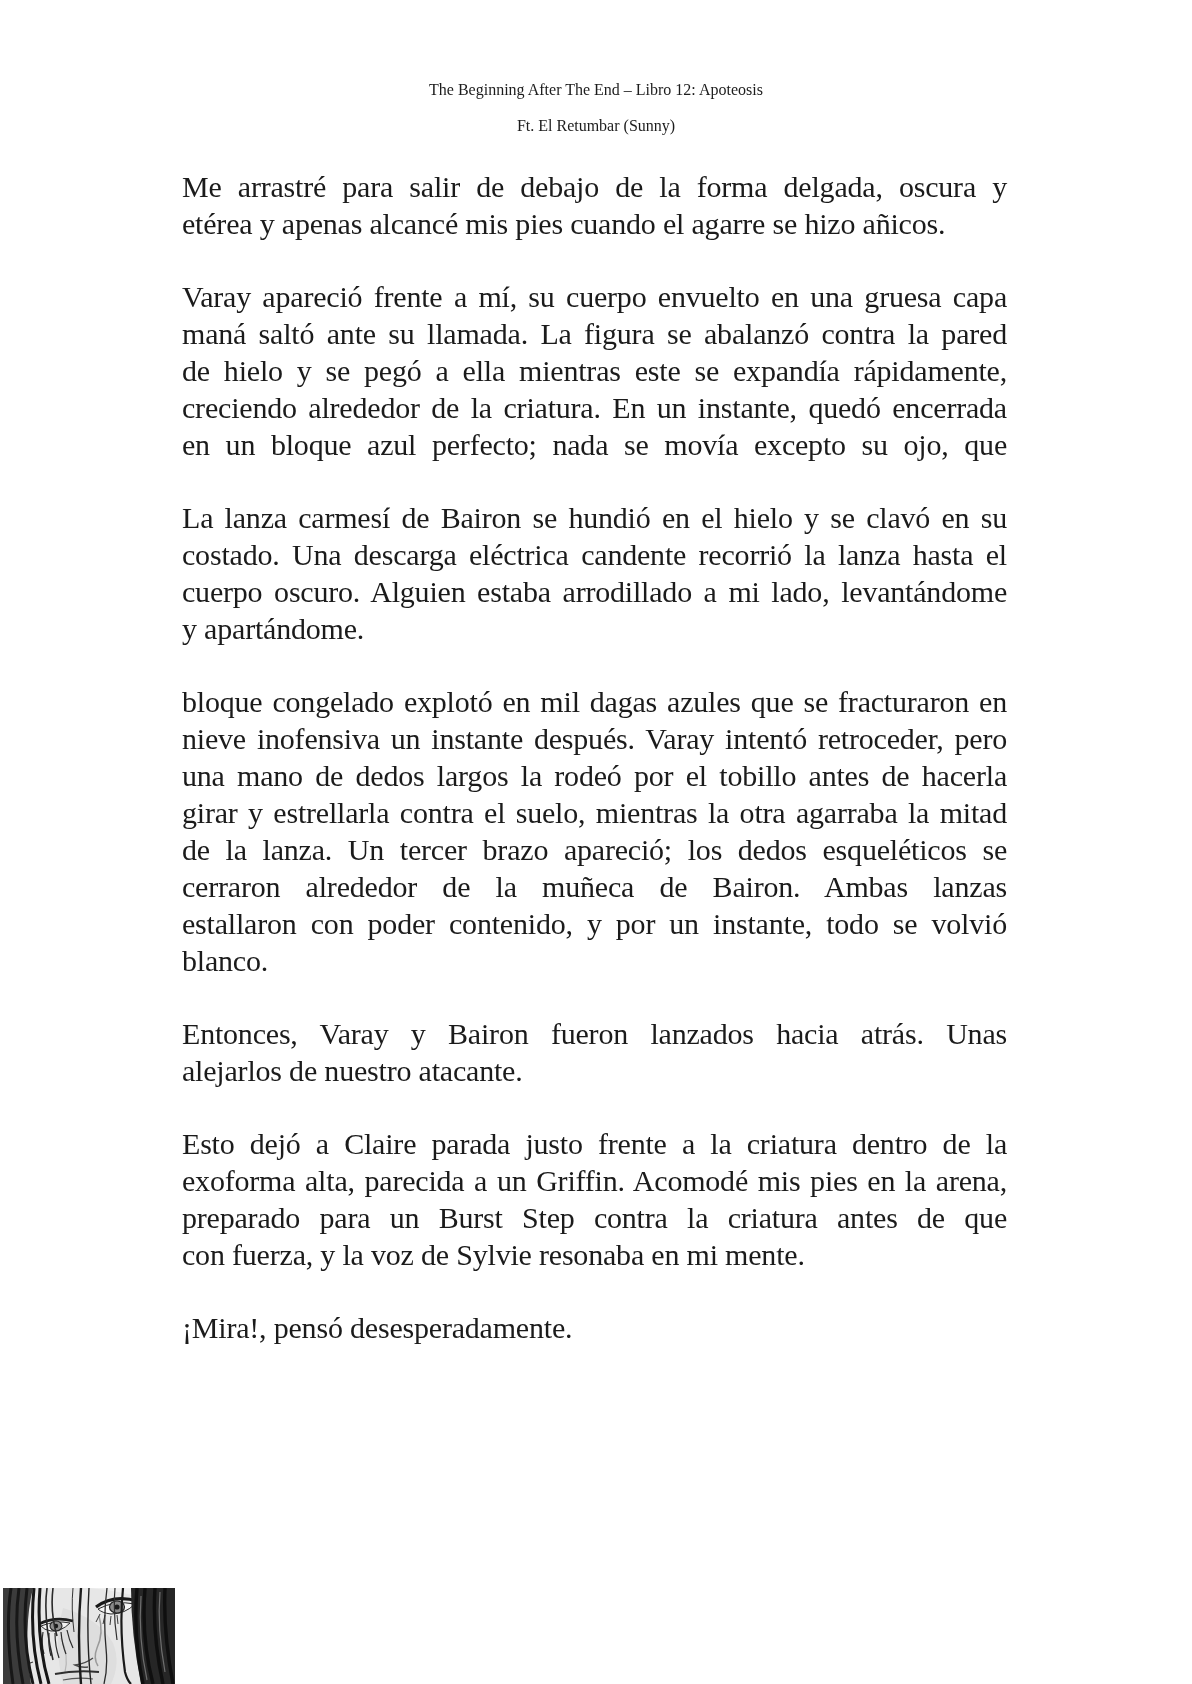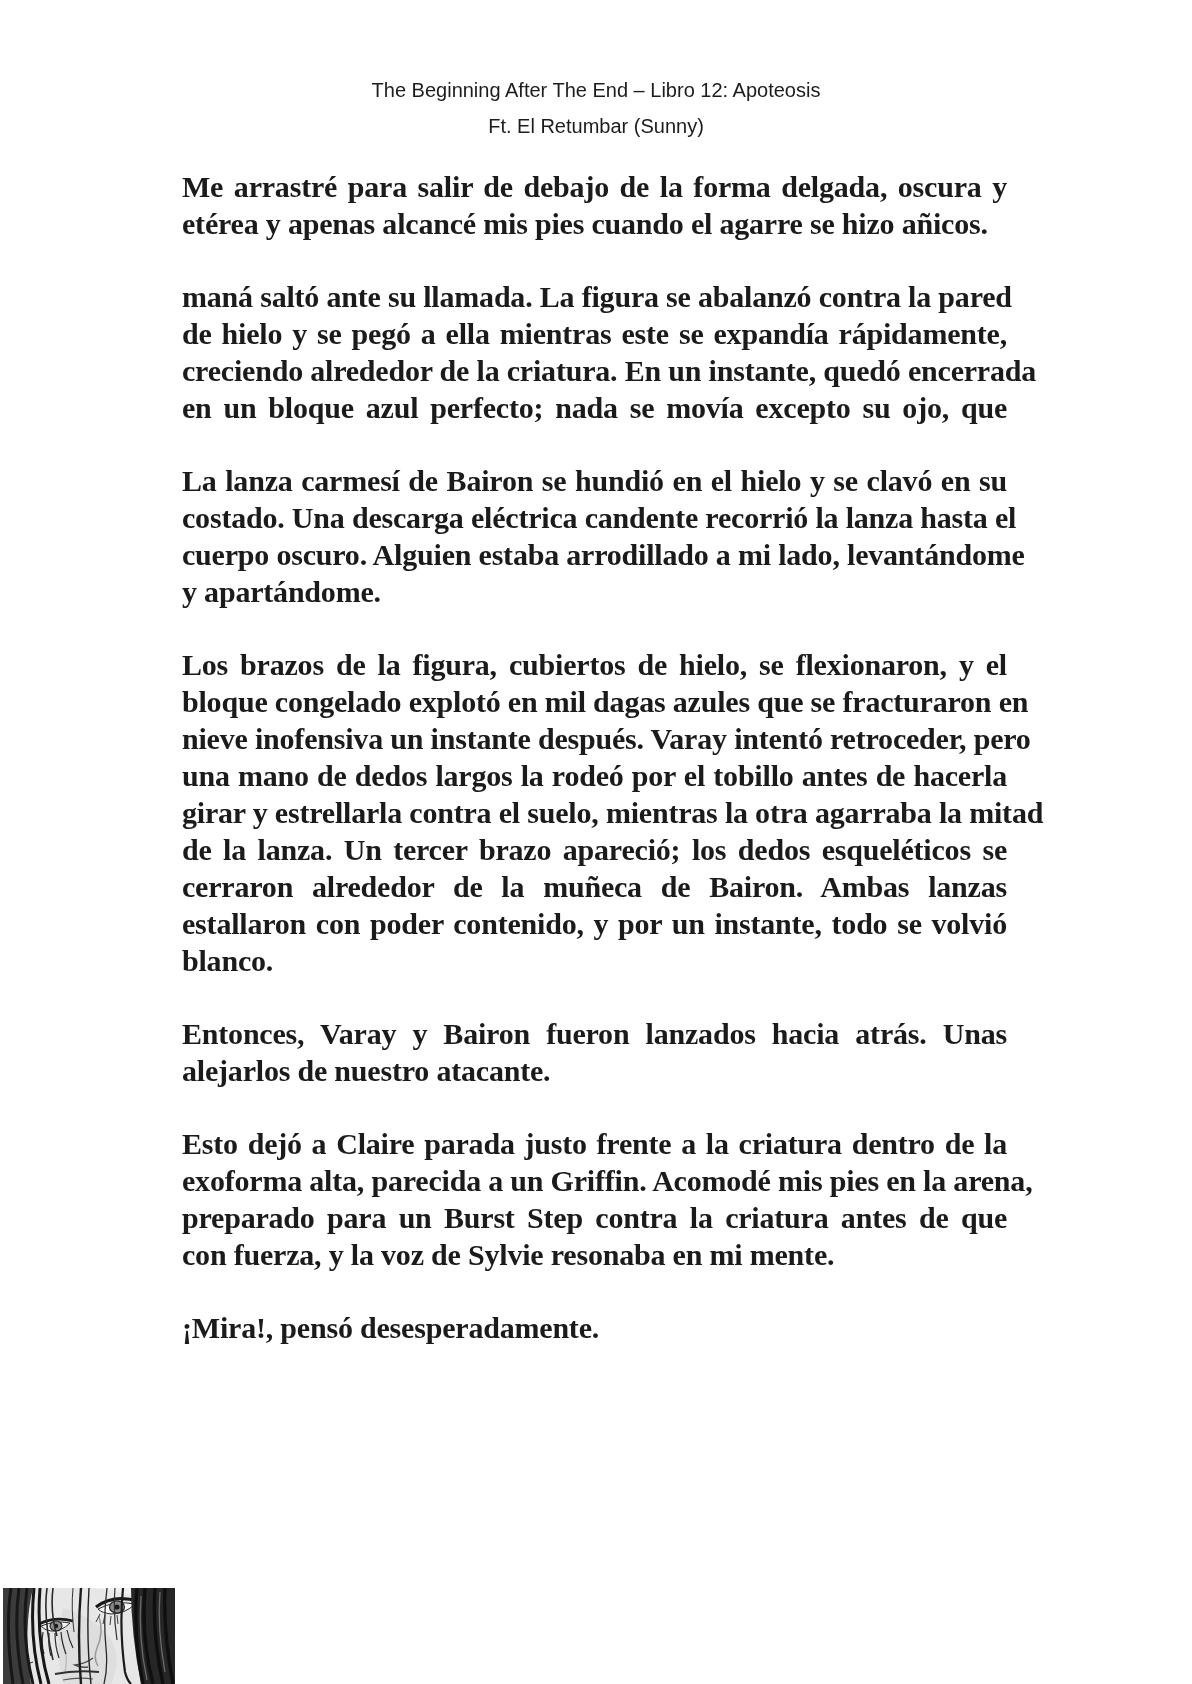"The Beginning After The End" .title-block { font-family: Liberation Sans, sans-serif -> Liberation Serif, serif; font-size: 20px -> 16px }
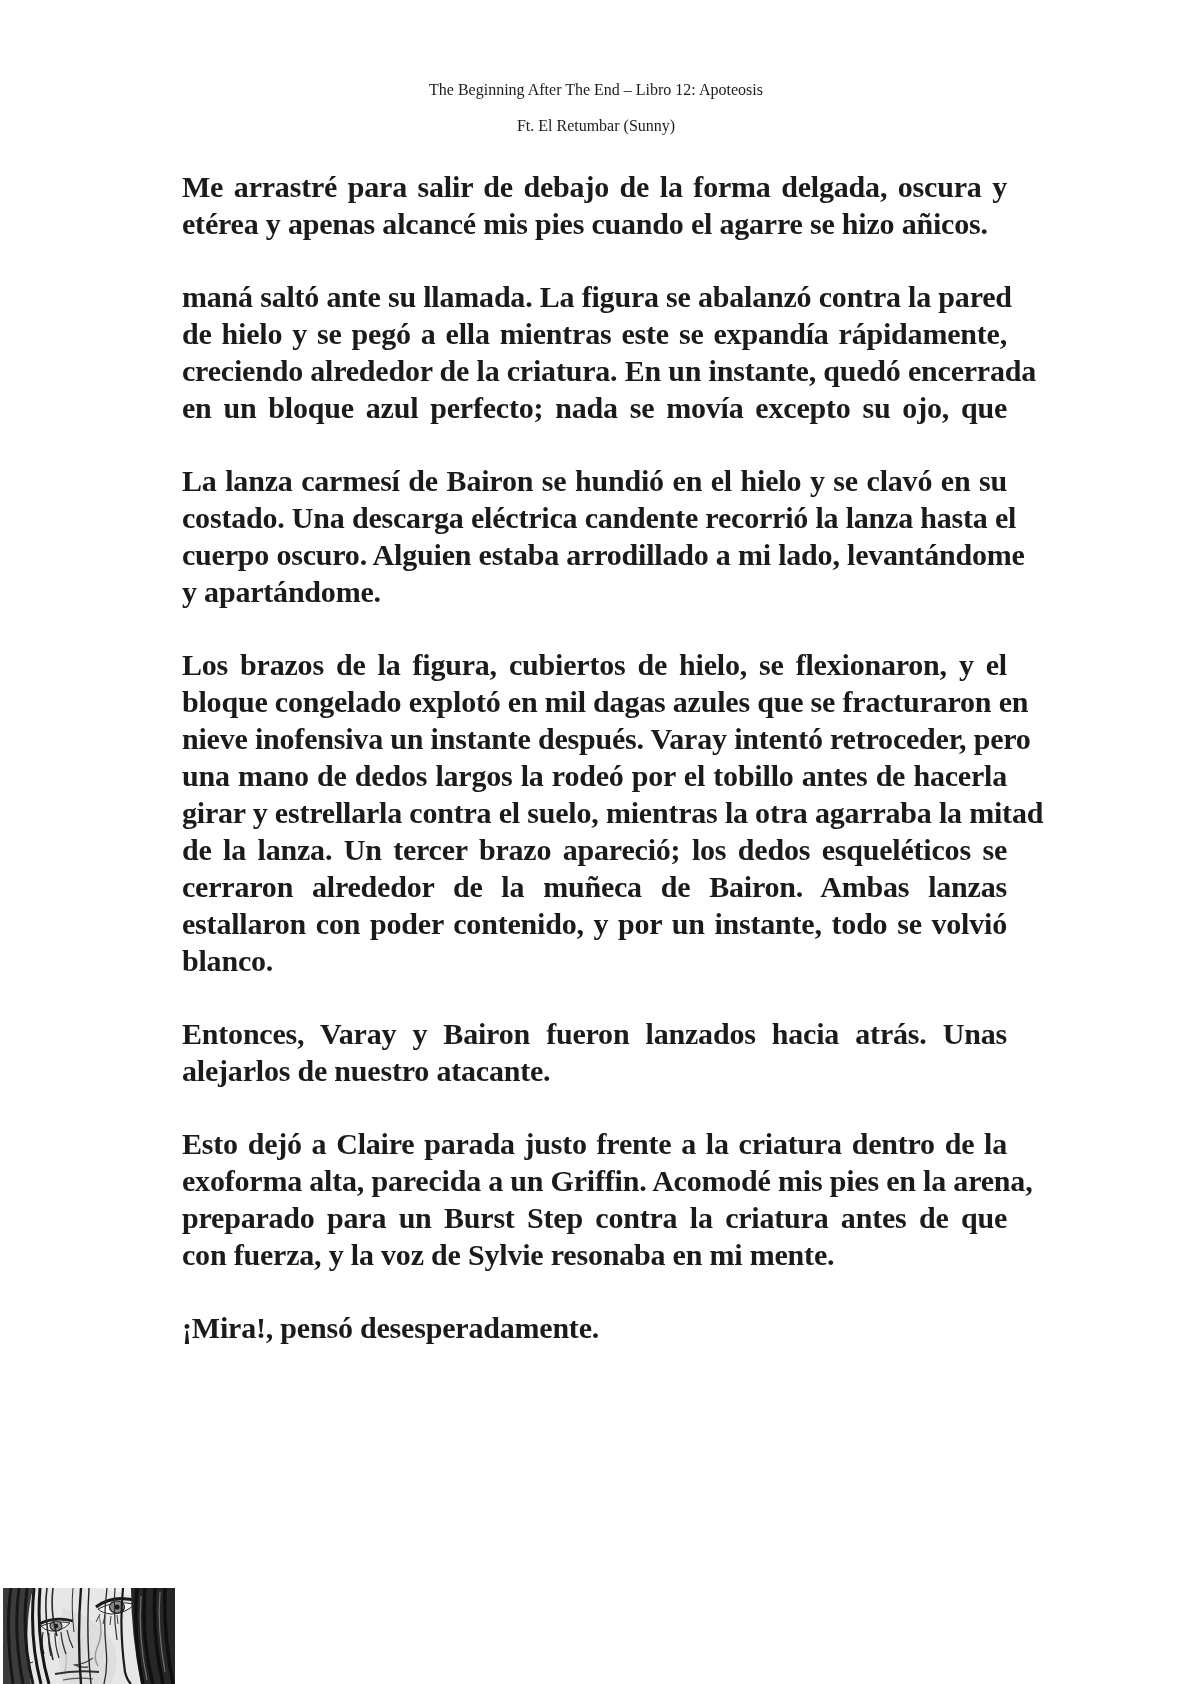"Me arrastré para salir de" .para { font-weight: bold -> none }
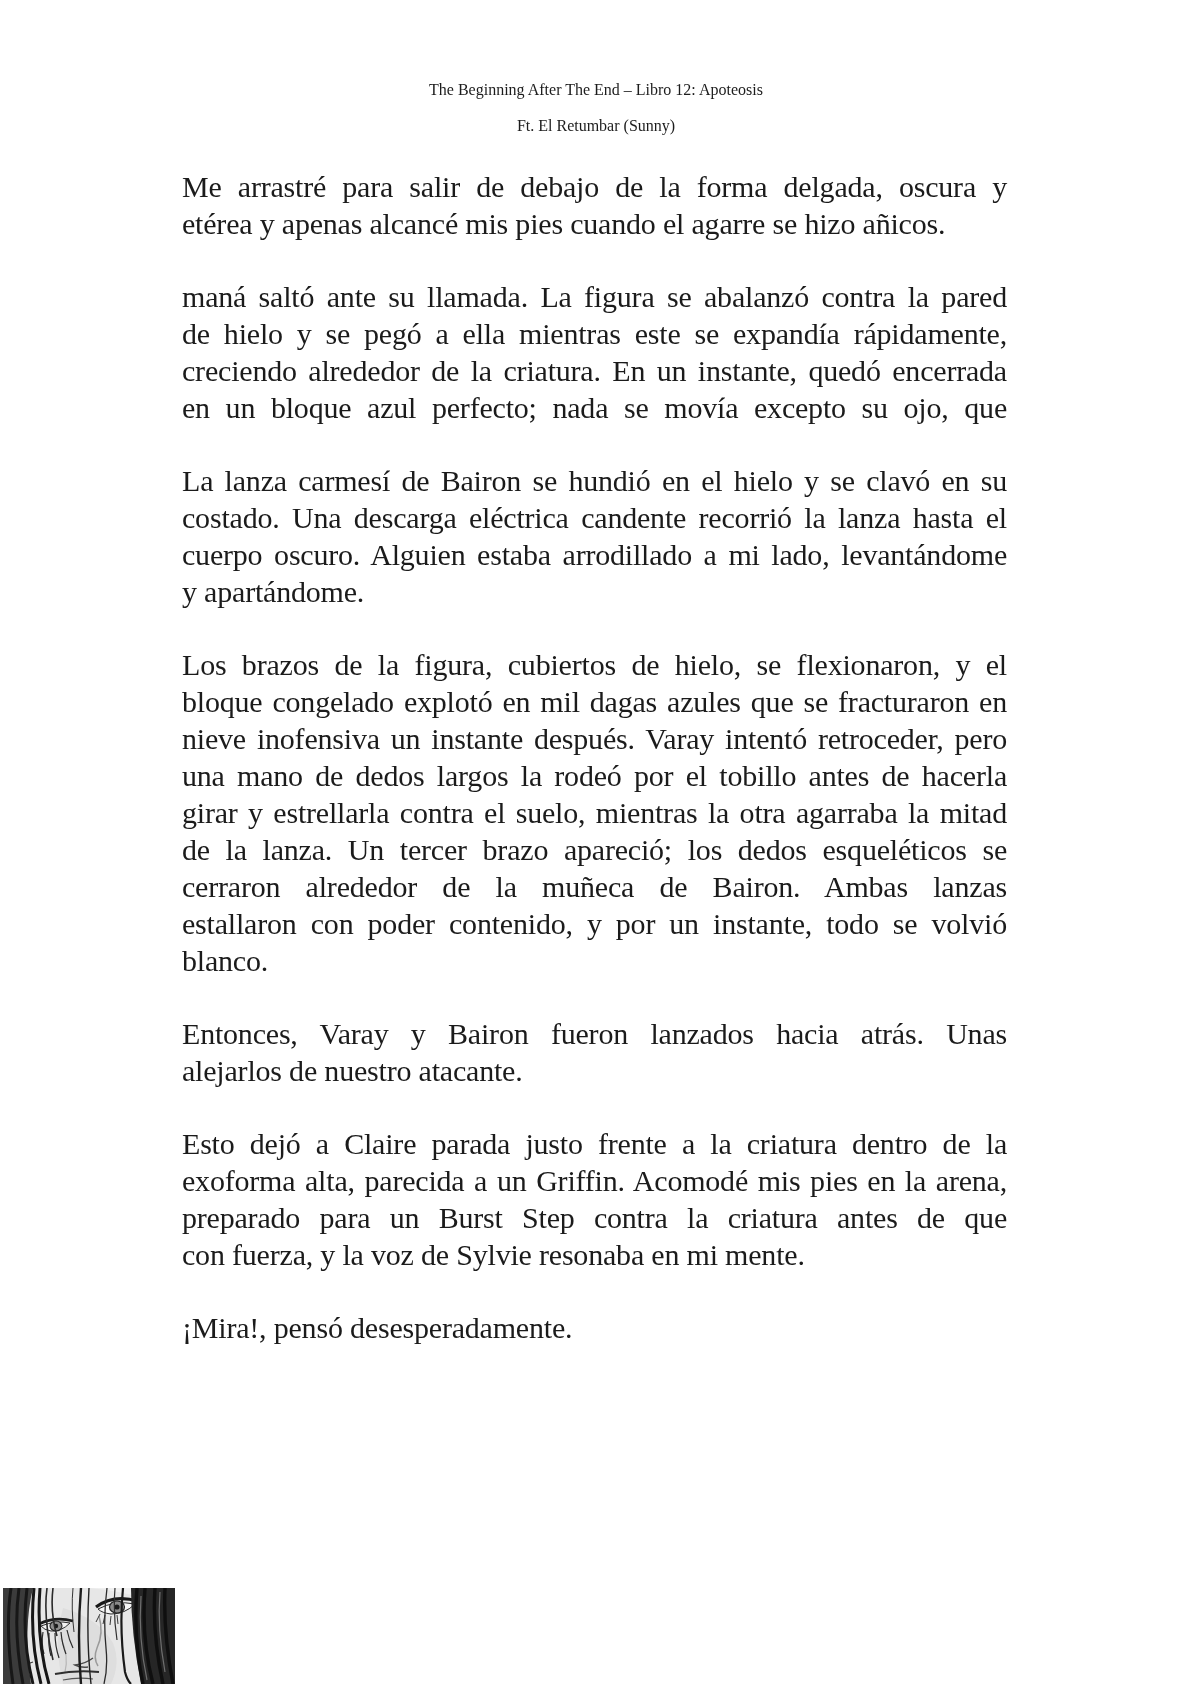"Varay apareció frente a mí," div.line { html: none -> <div>Varay apareció frente a mí, su cuerpo envuelto en una gruesa capa</div> }
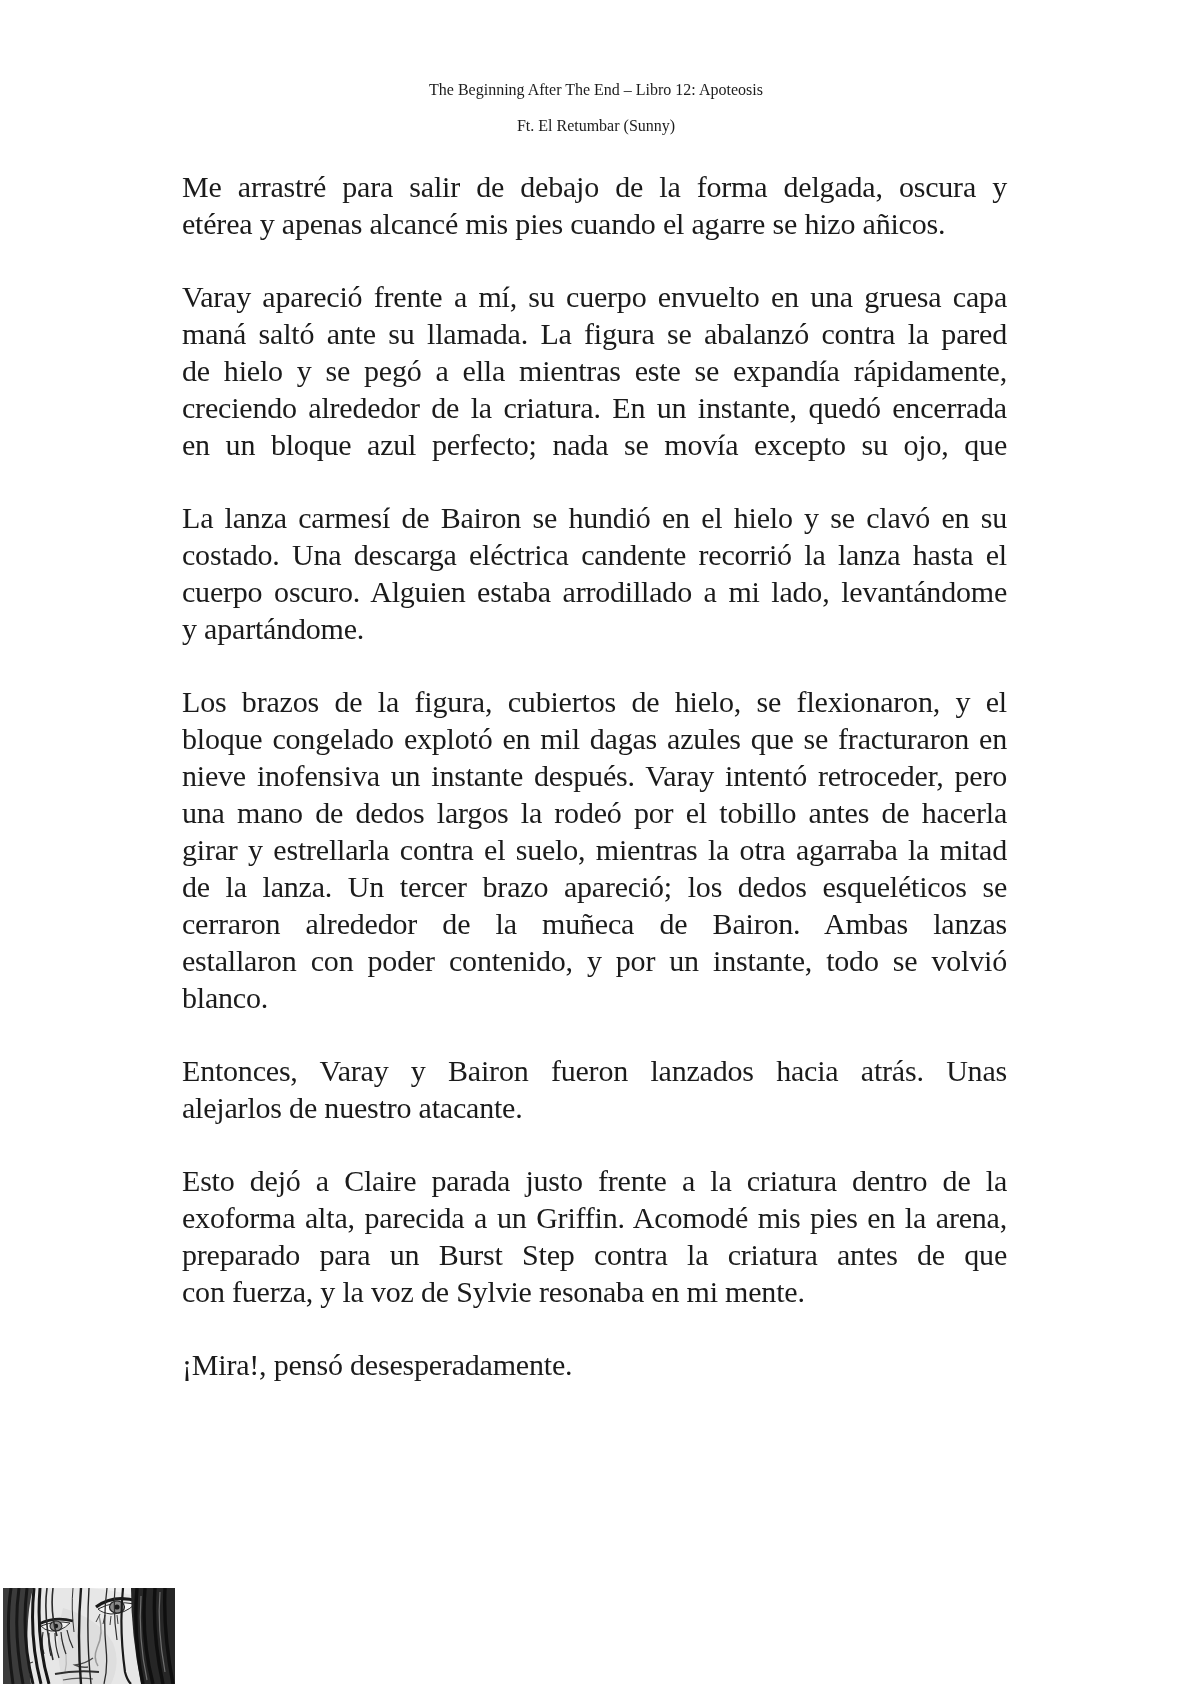"Los brazos de la figura," div.line { html: <div>Los brazos de la figura, cubiertos de hielo, se flexionaron, y el</div> -> none }
